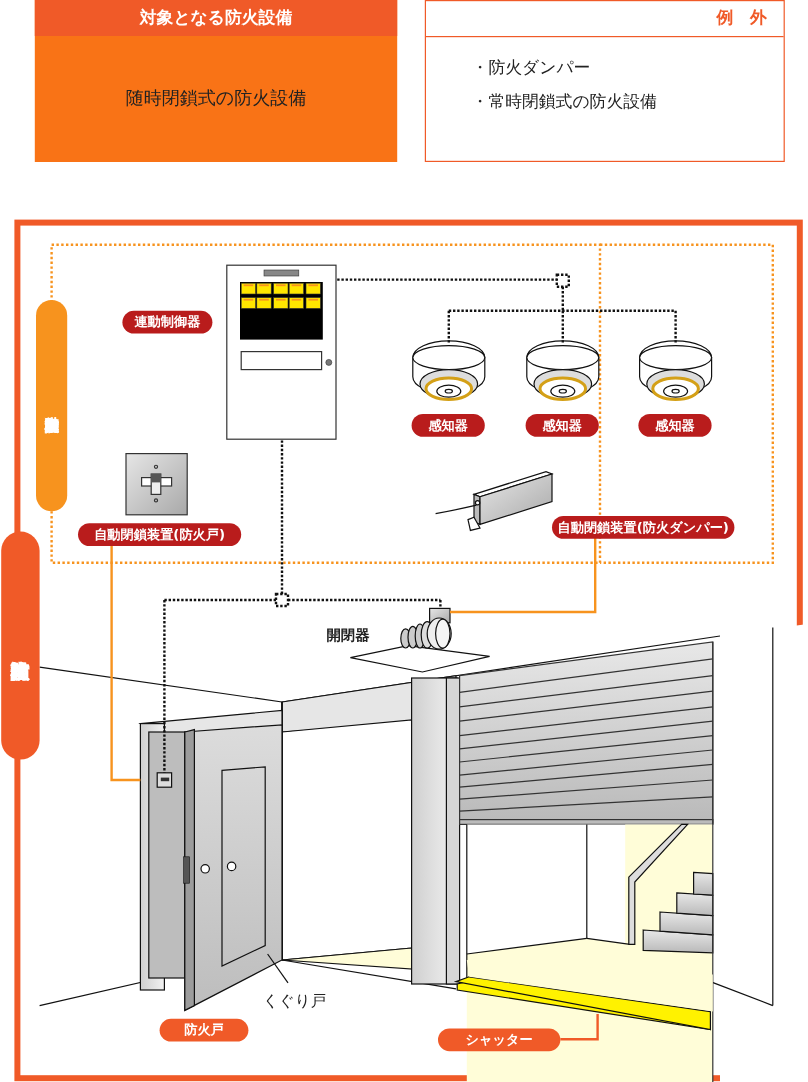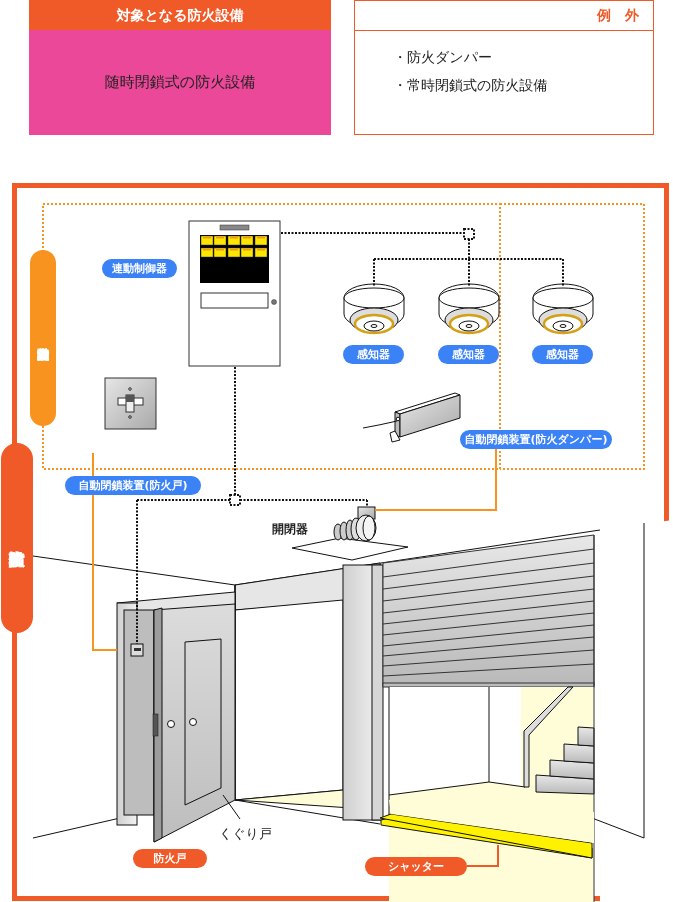"対象となる防火設備" .target-box { background: #ec4899 -> #f97316 }
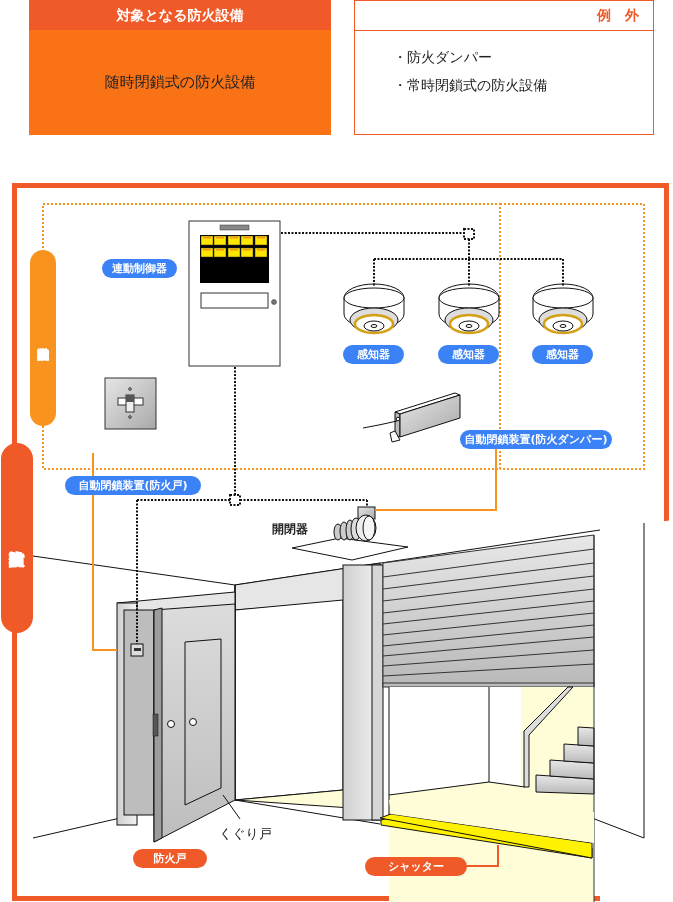"連動制御器" .pill { background: #3b82f6 -> #b91c1c }
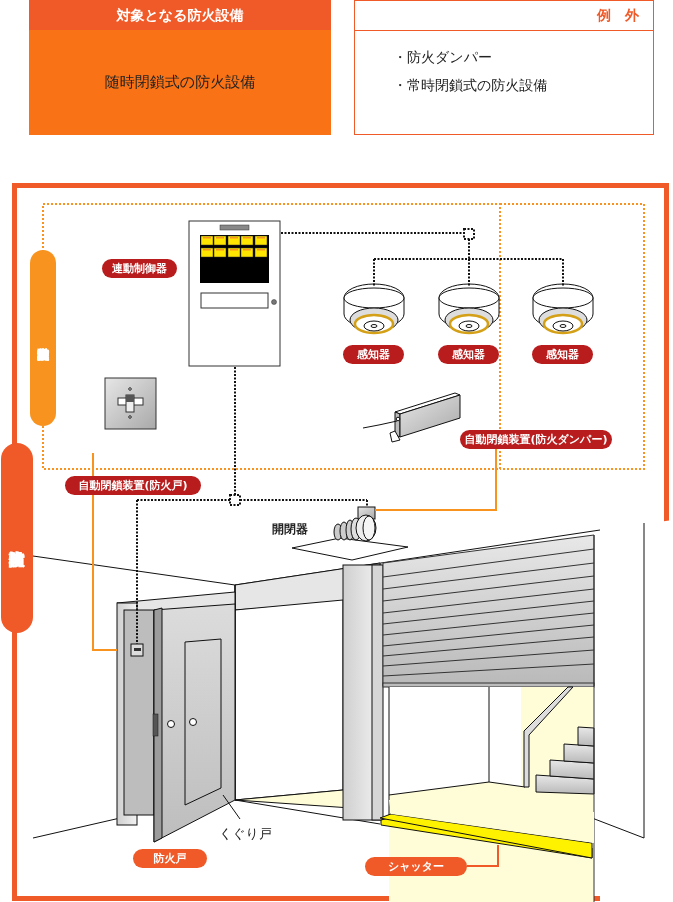"自動閉鎖装置(防火戸)" div.pill { margin-top: 40px -> none }
